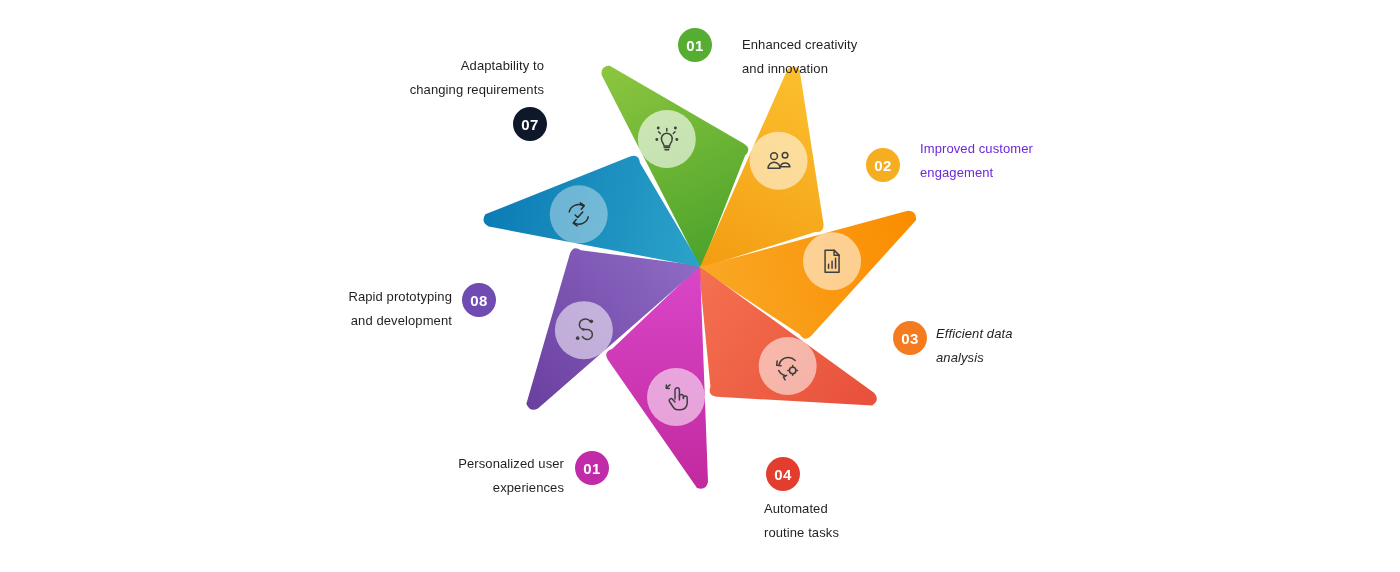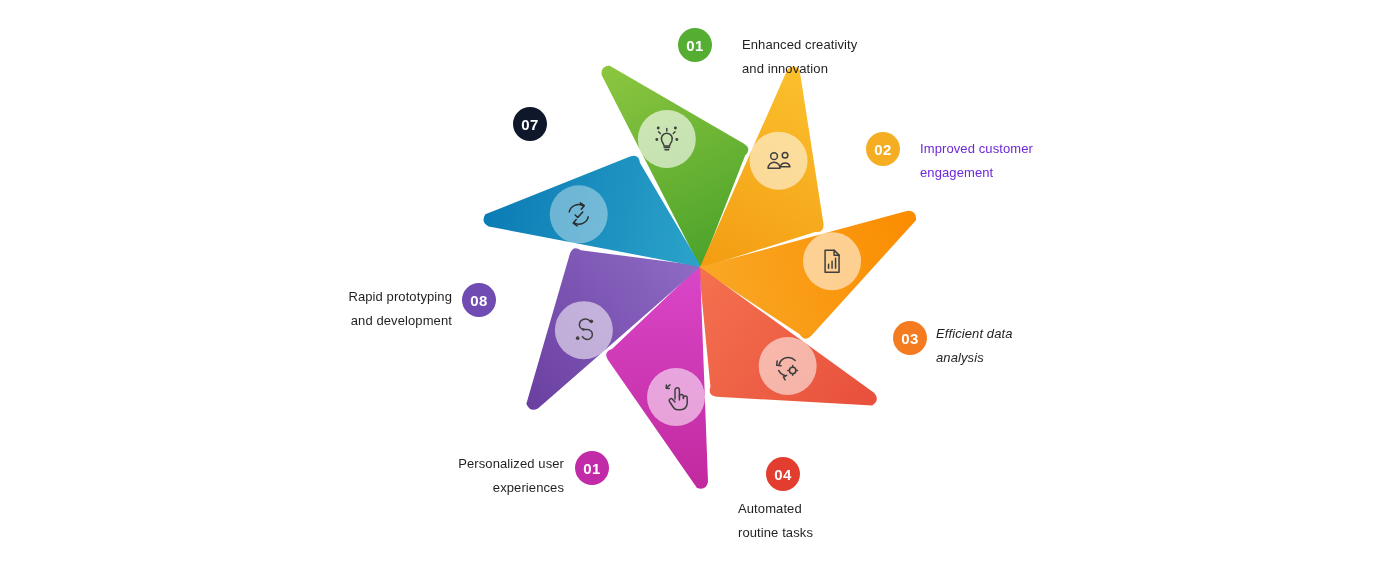"Adaptability to" div.label { html: none -> <div>Adaptability to changing requirements</div> }
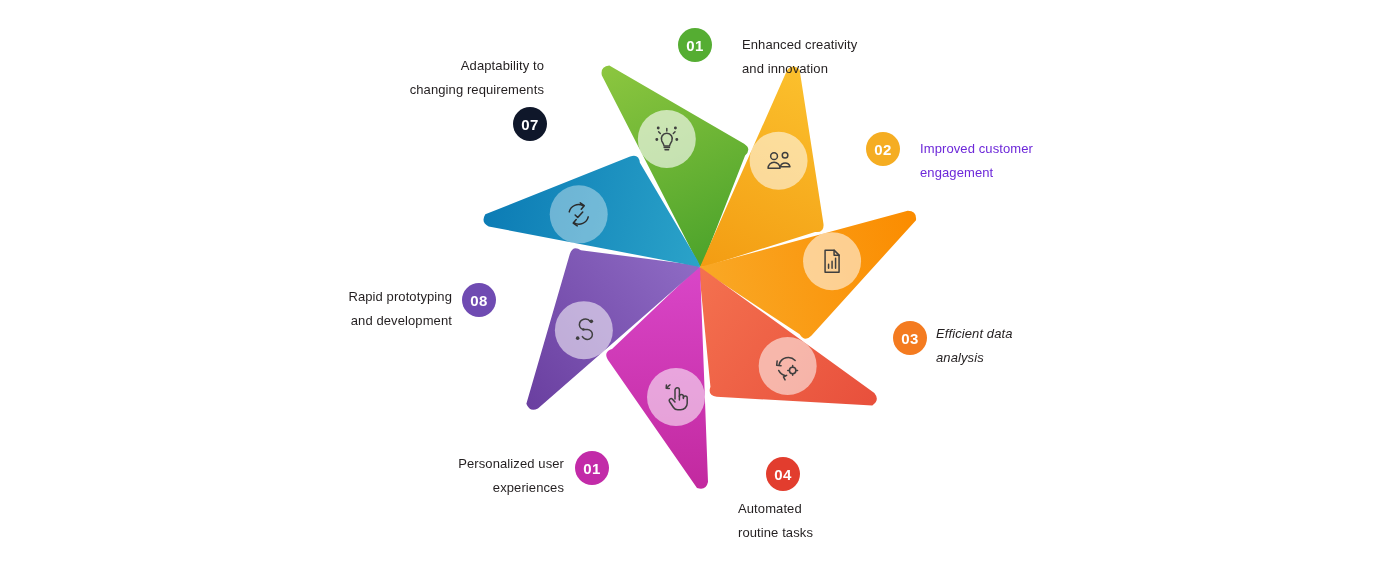"02" #bdg-2 { top: 132px -> 148px }
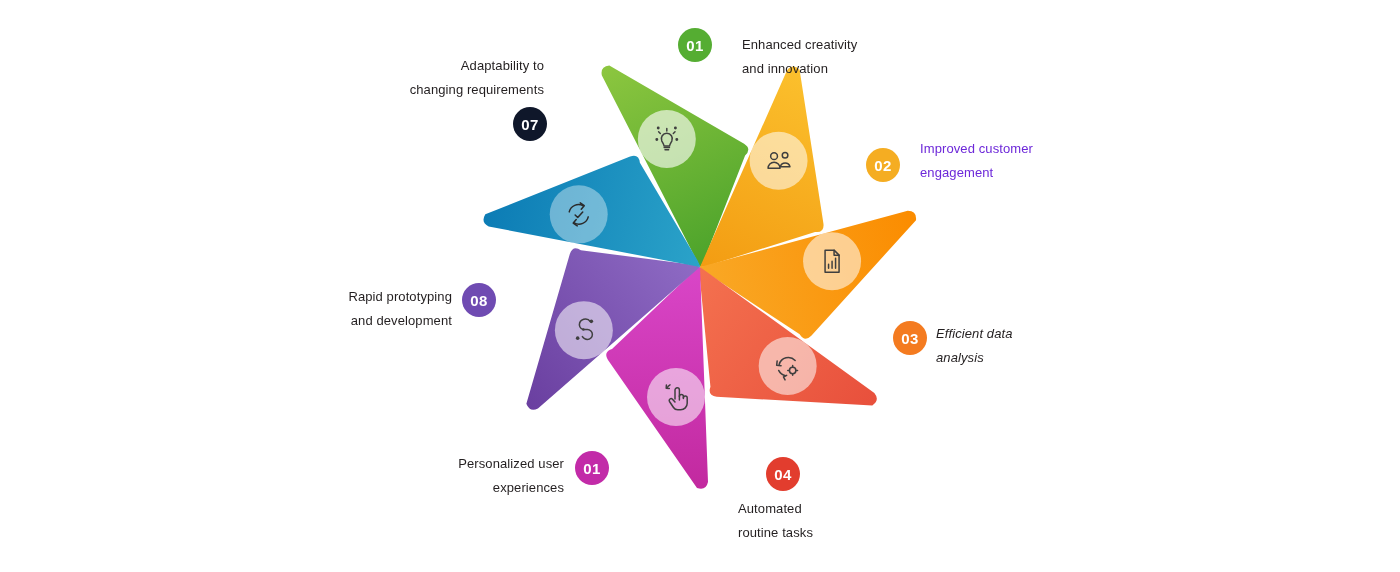"Automated" #lbl-4 { left: 738px -> 764px }
